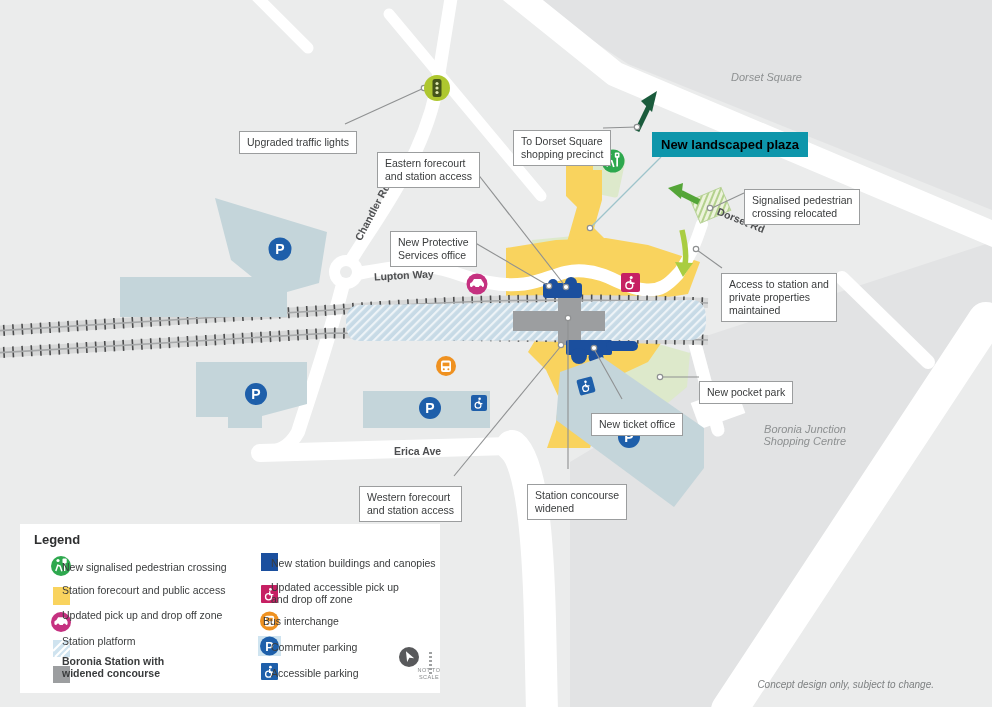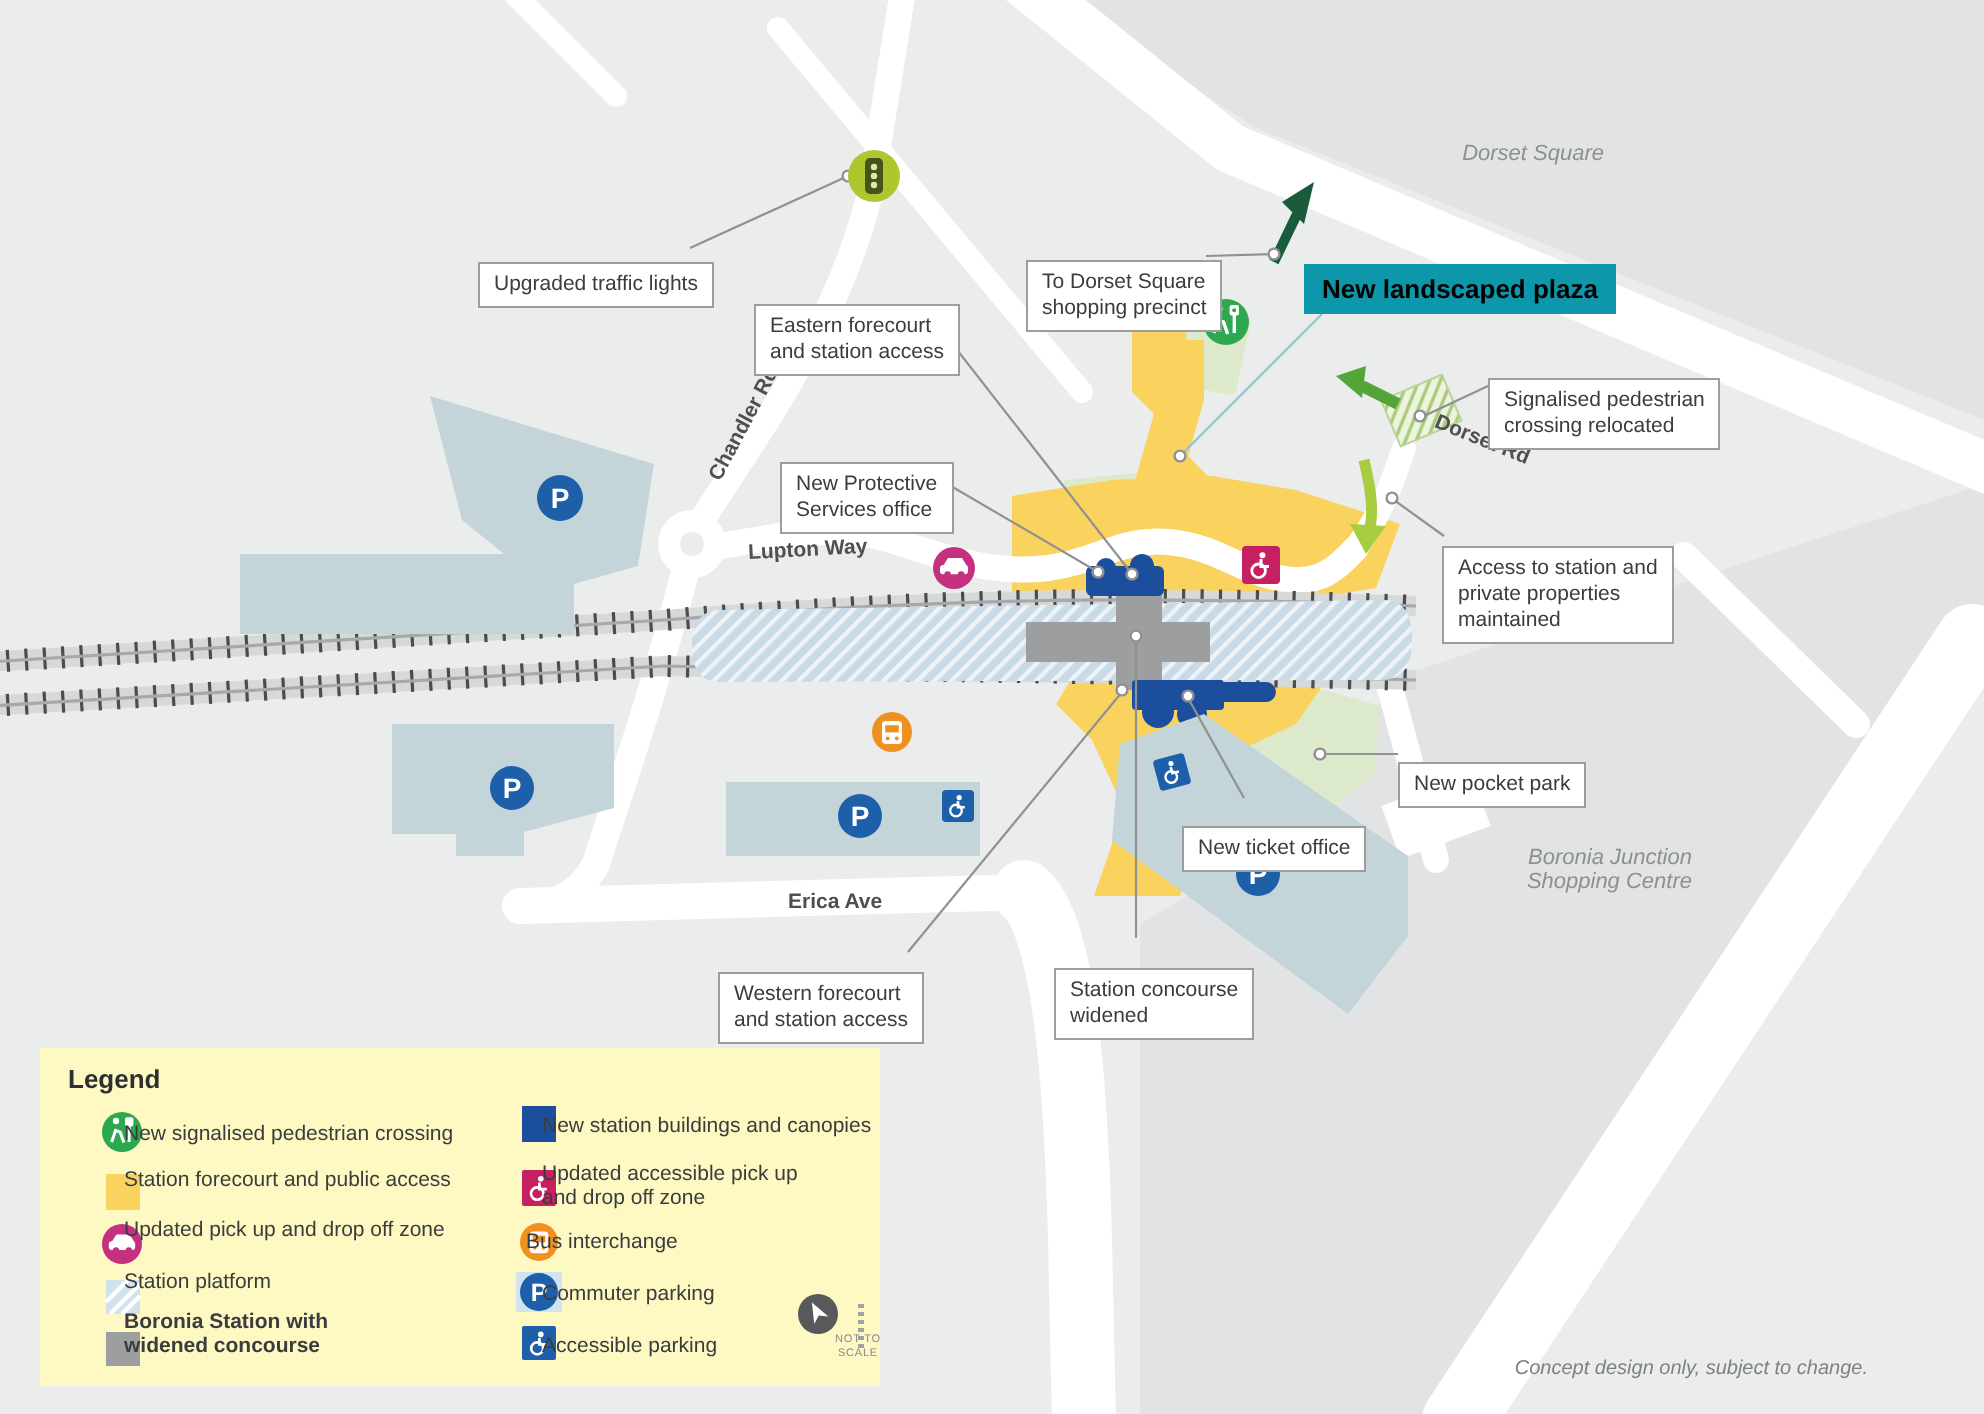"Legend" .legend { background: #fef9c3 -> #ffffff }
